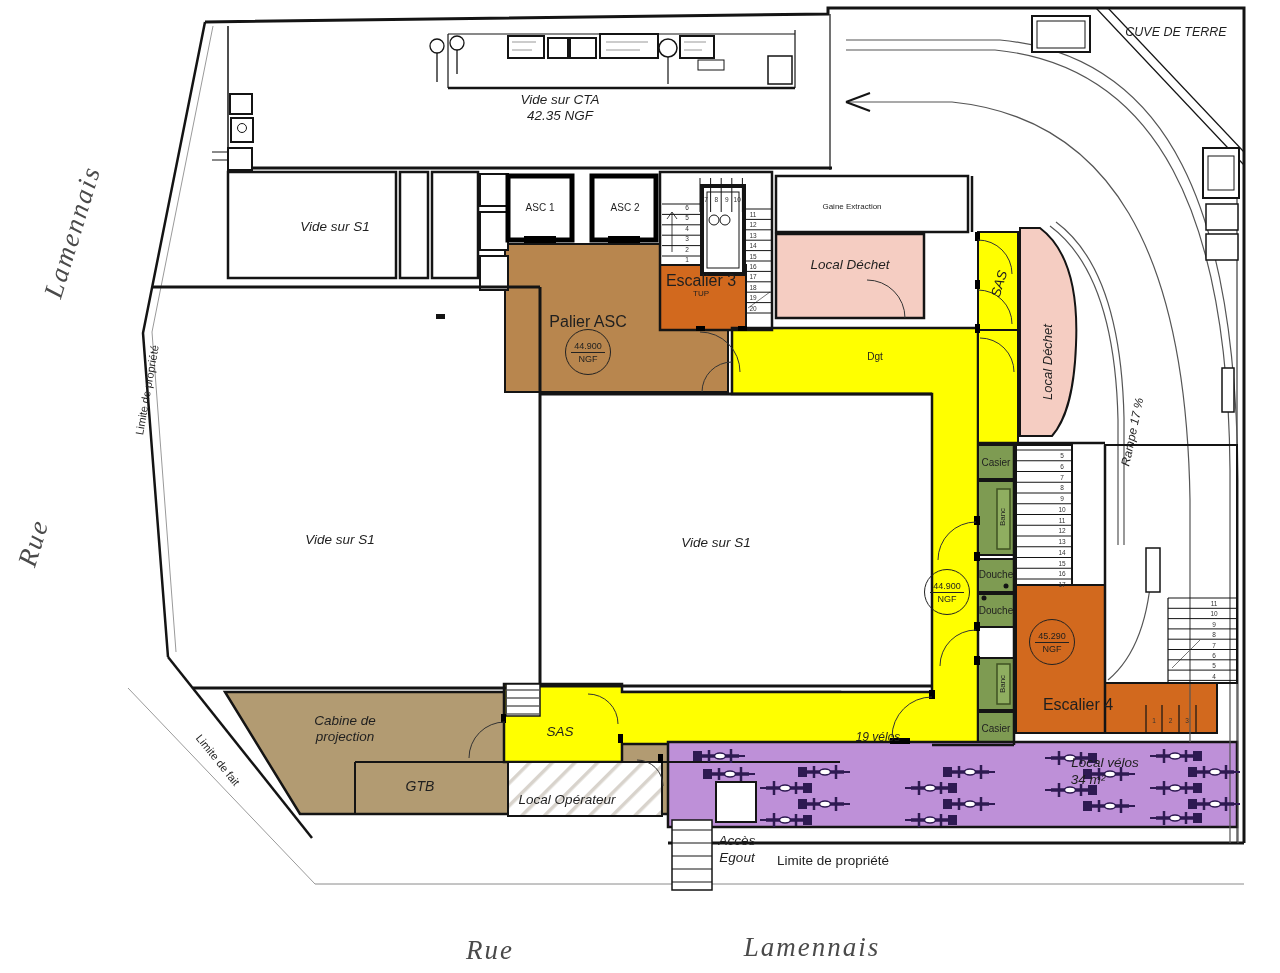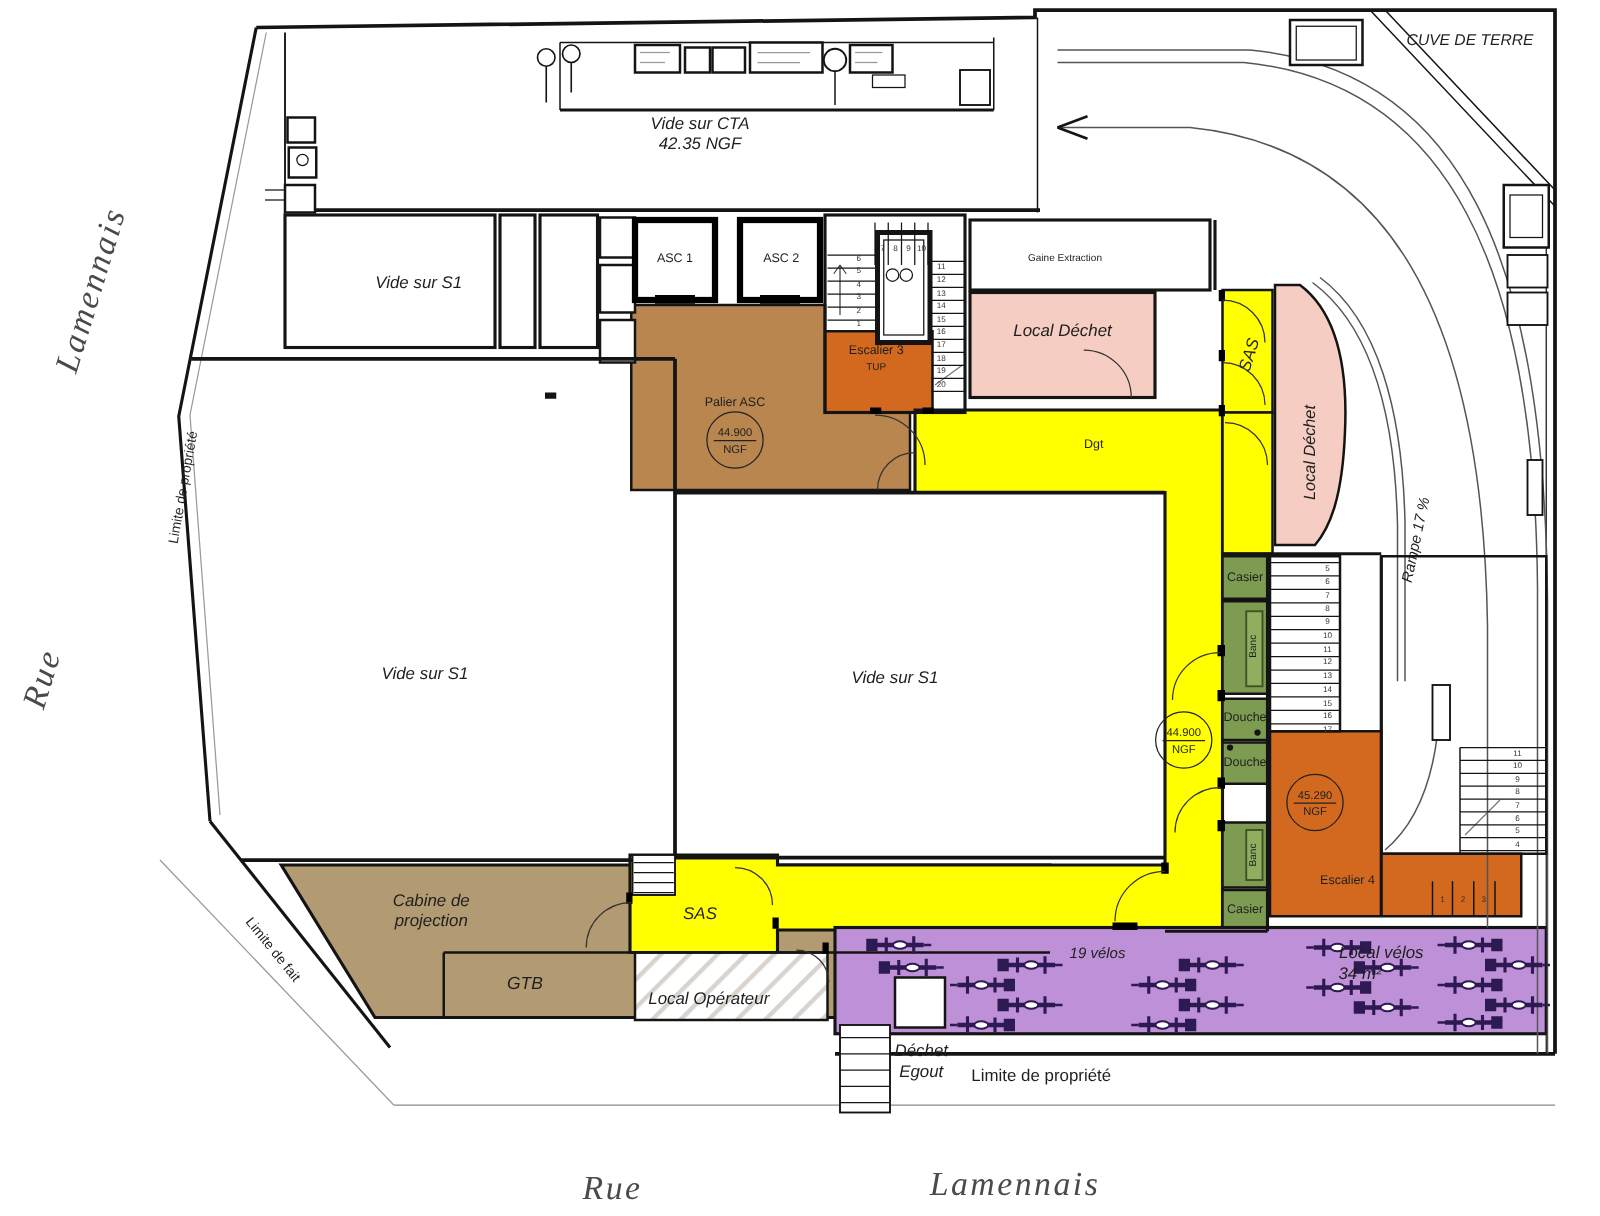"Escalier 3" .md { font-size: 10px -> 16px }
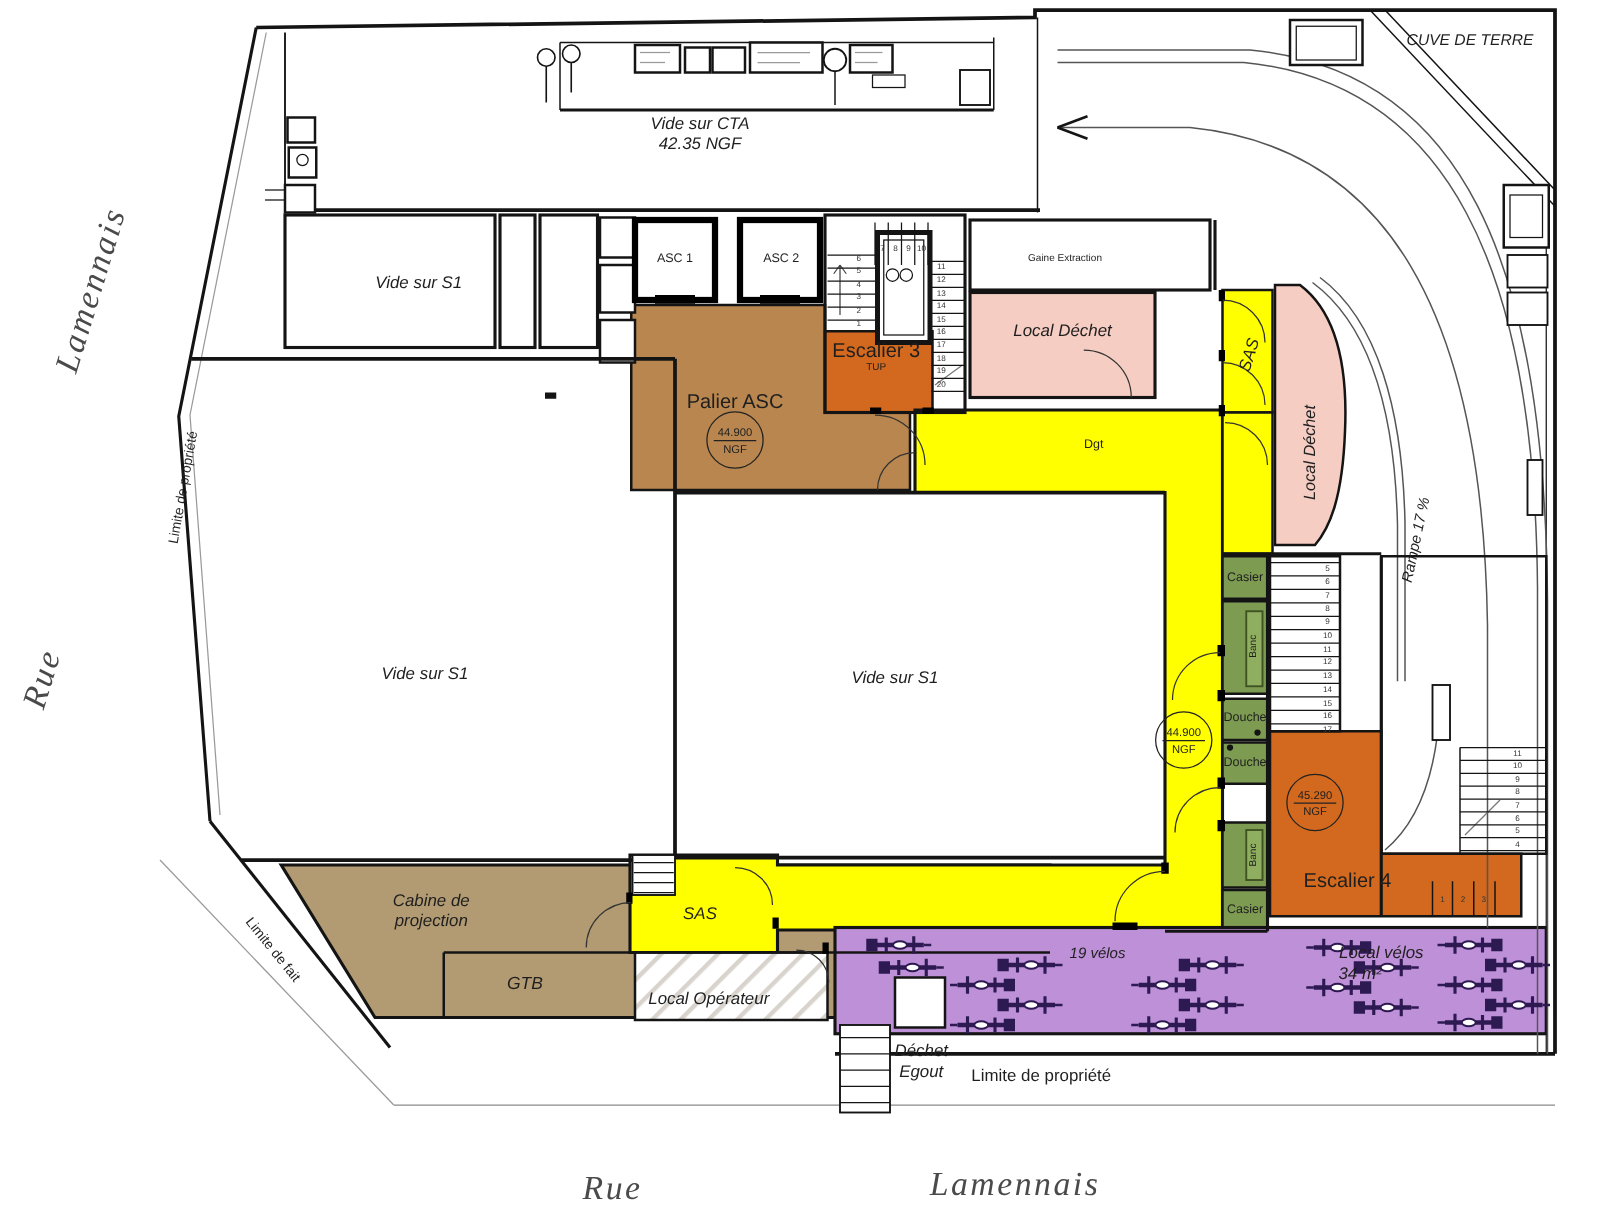"19 vélos" div.lbl { top: 763px -> 738px }
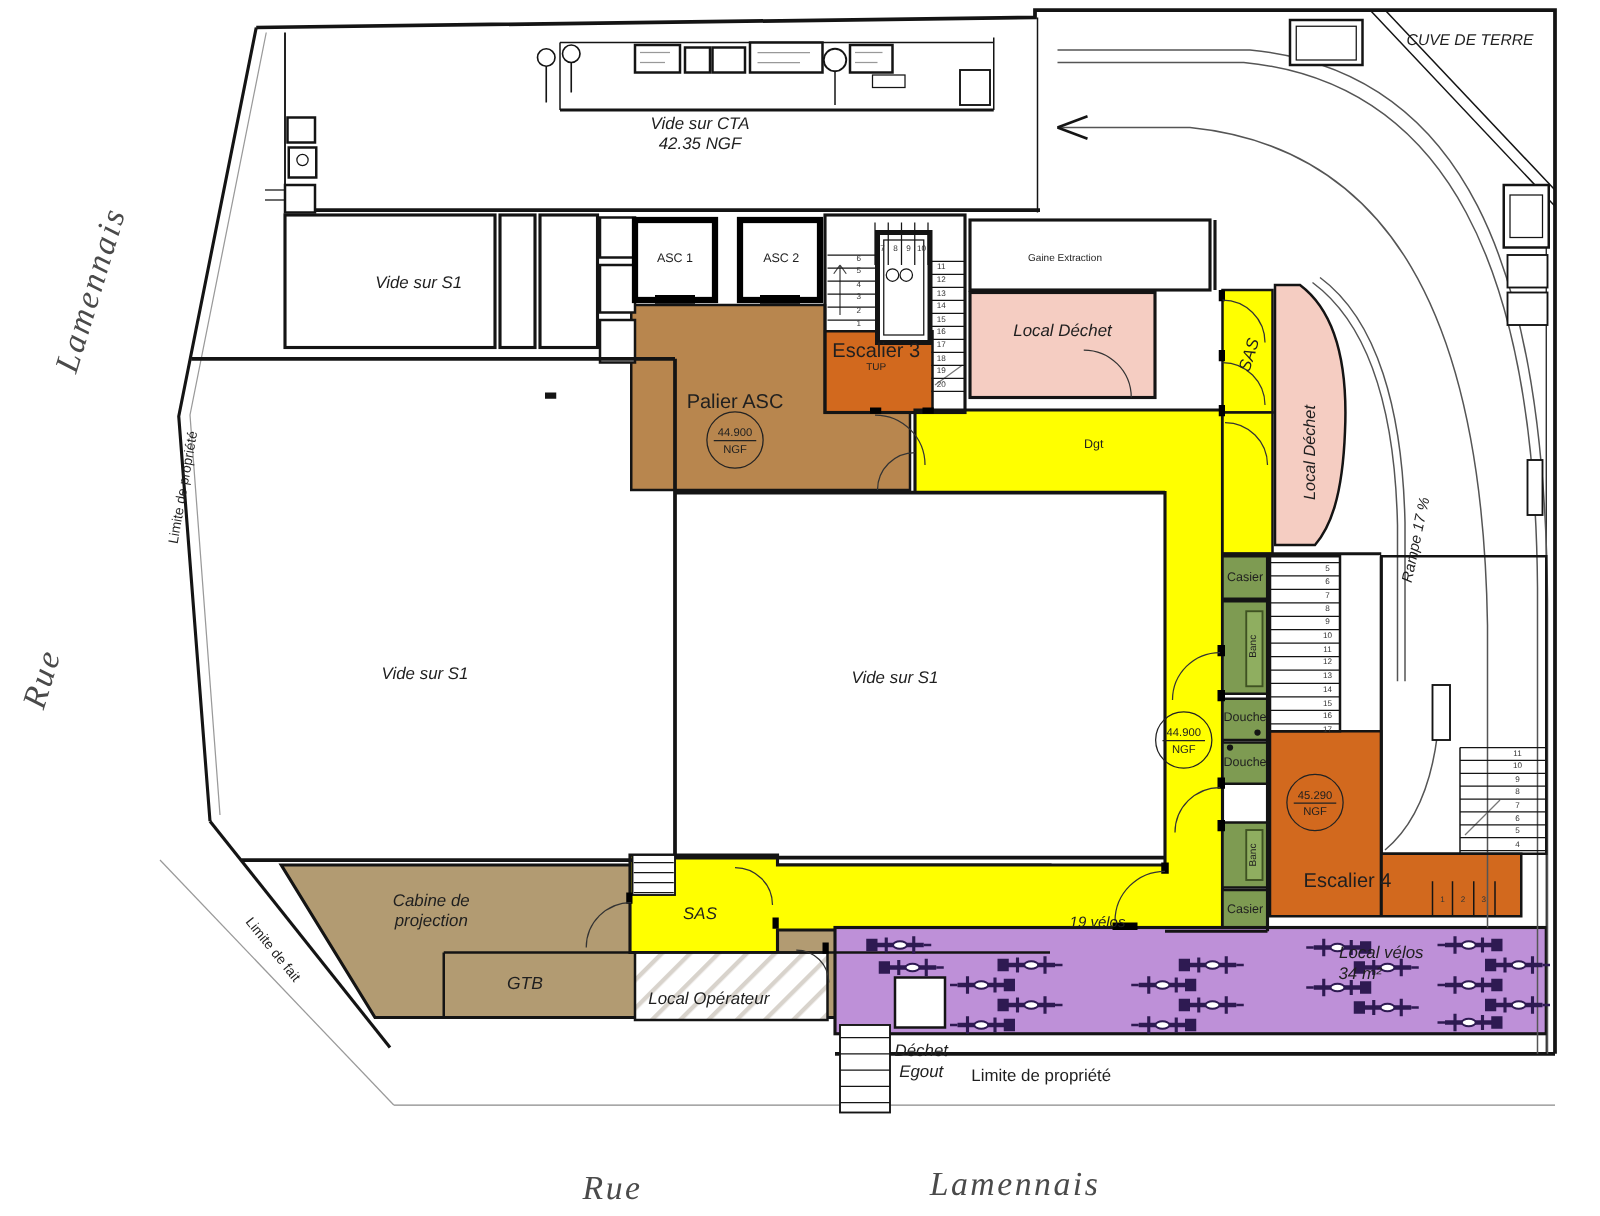"Déchet" div.lbl { text: Déchet -> Accès }
